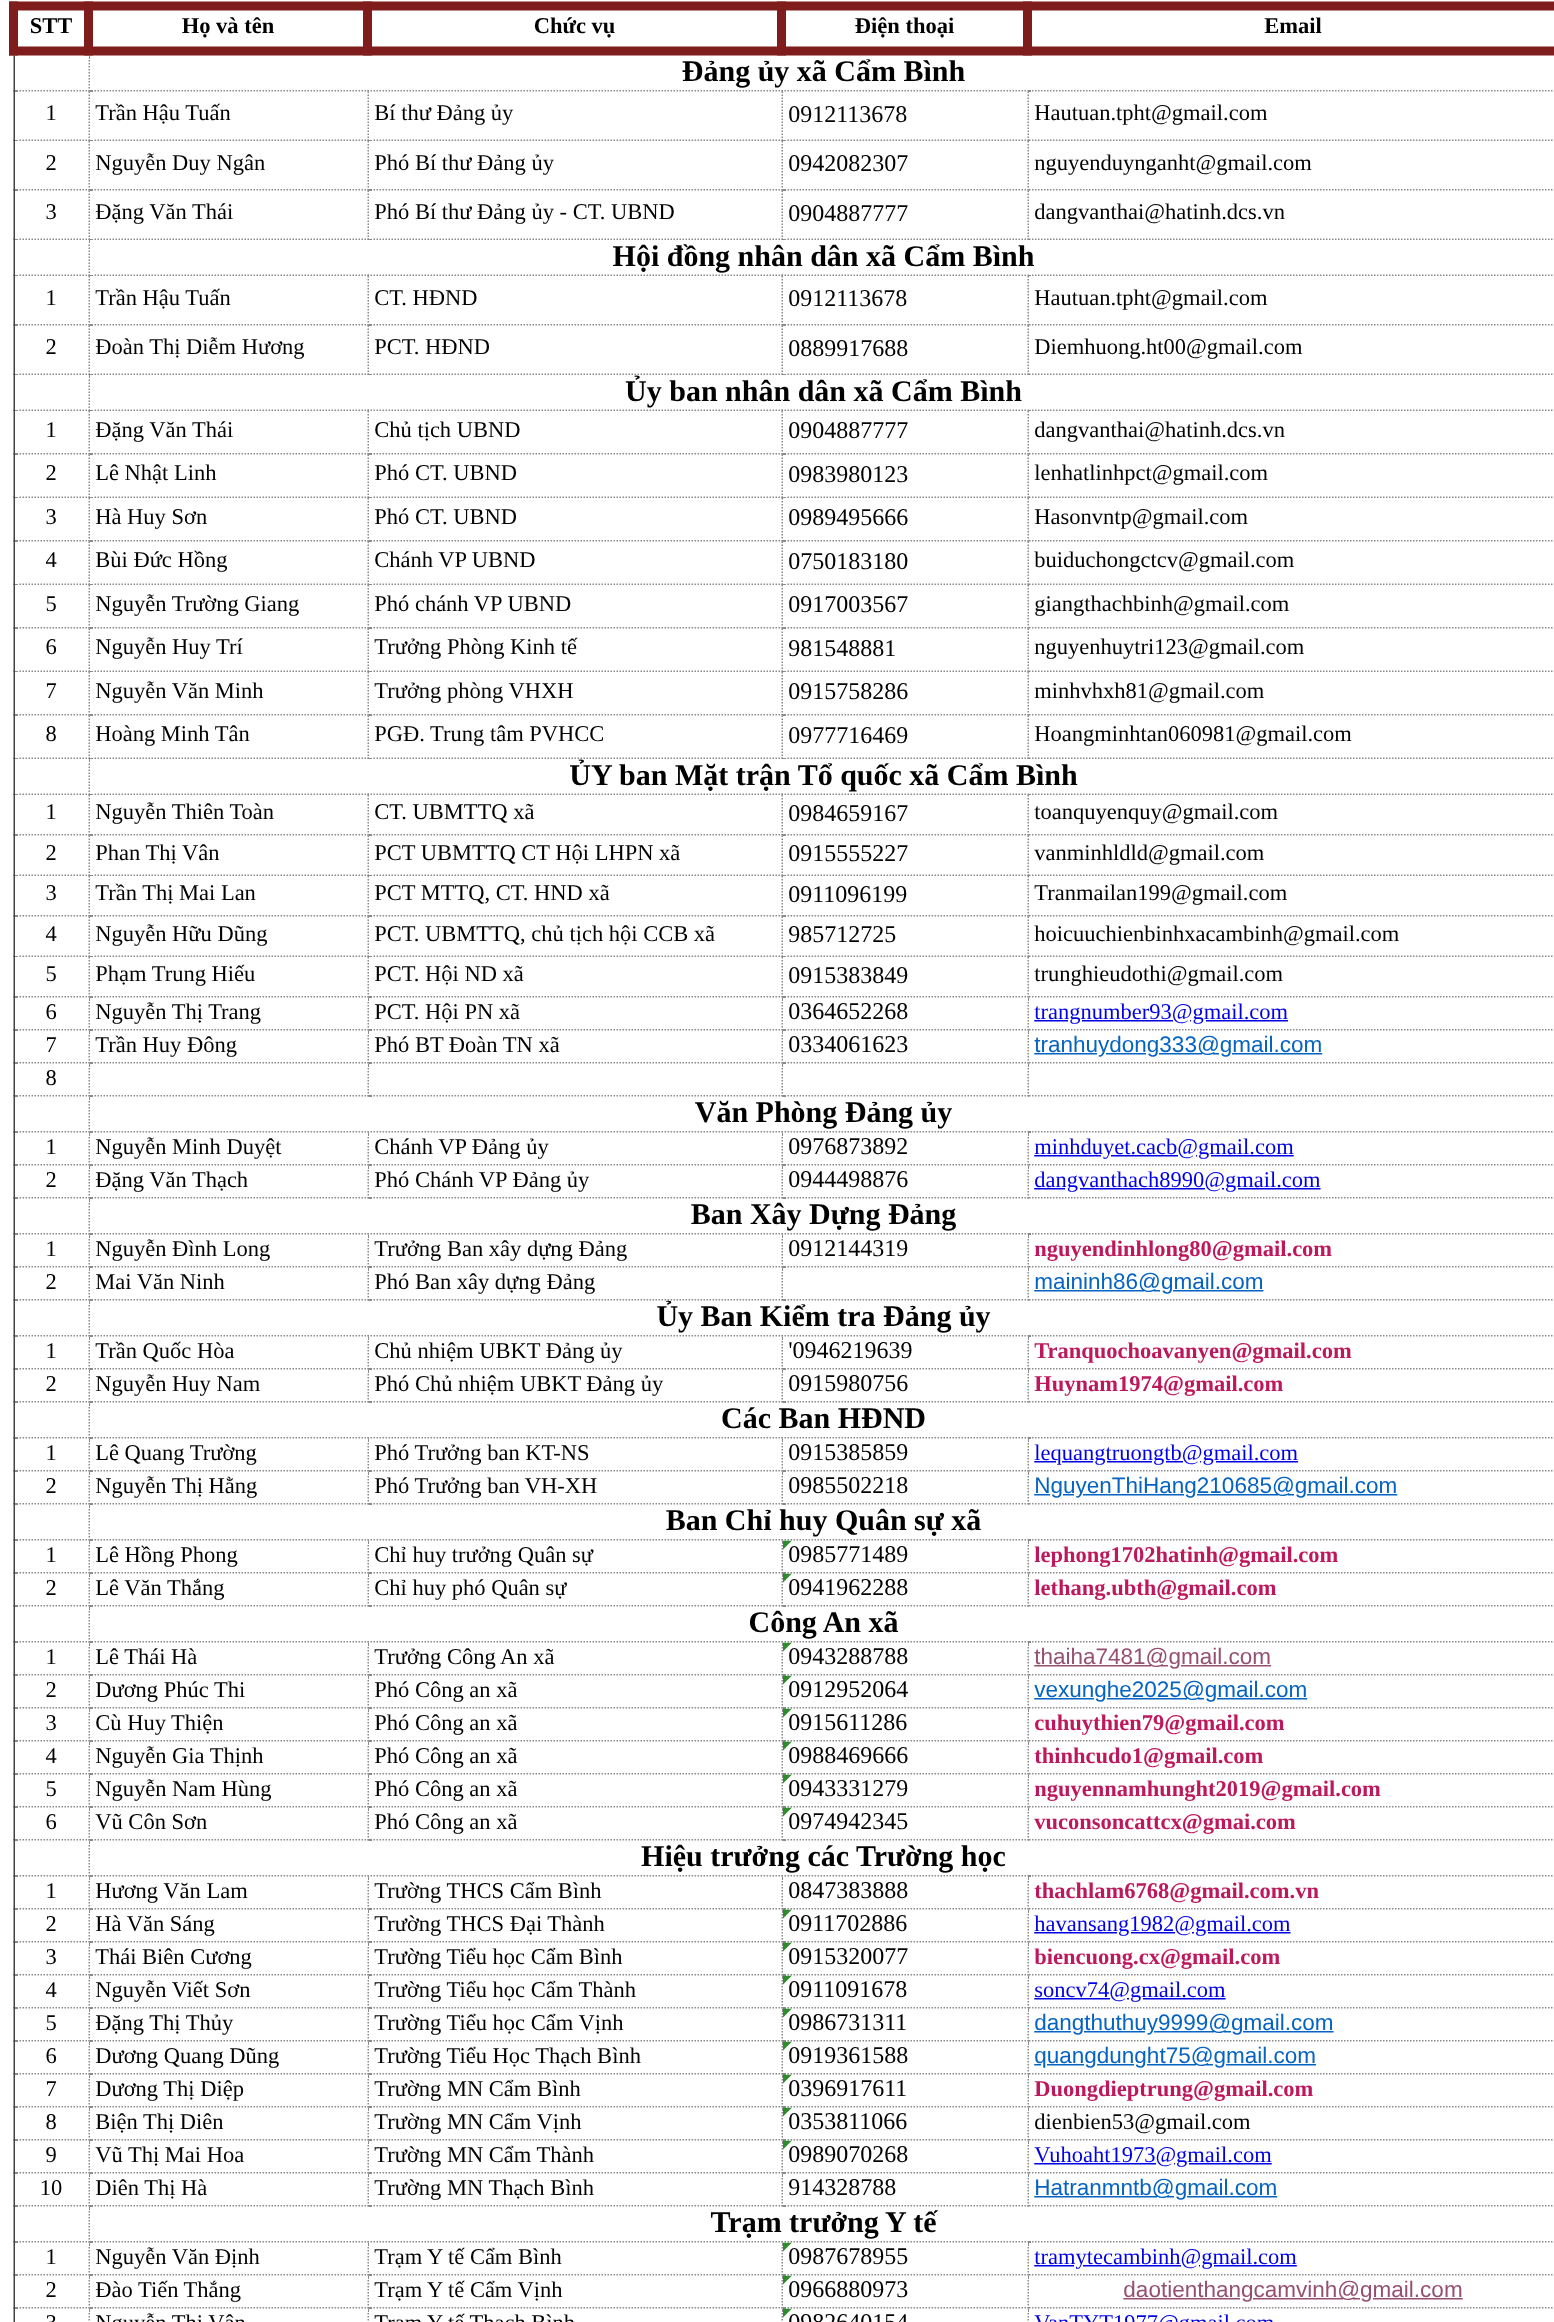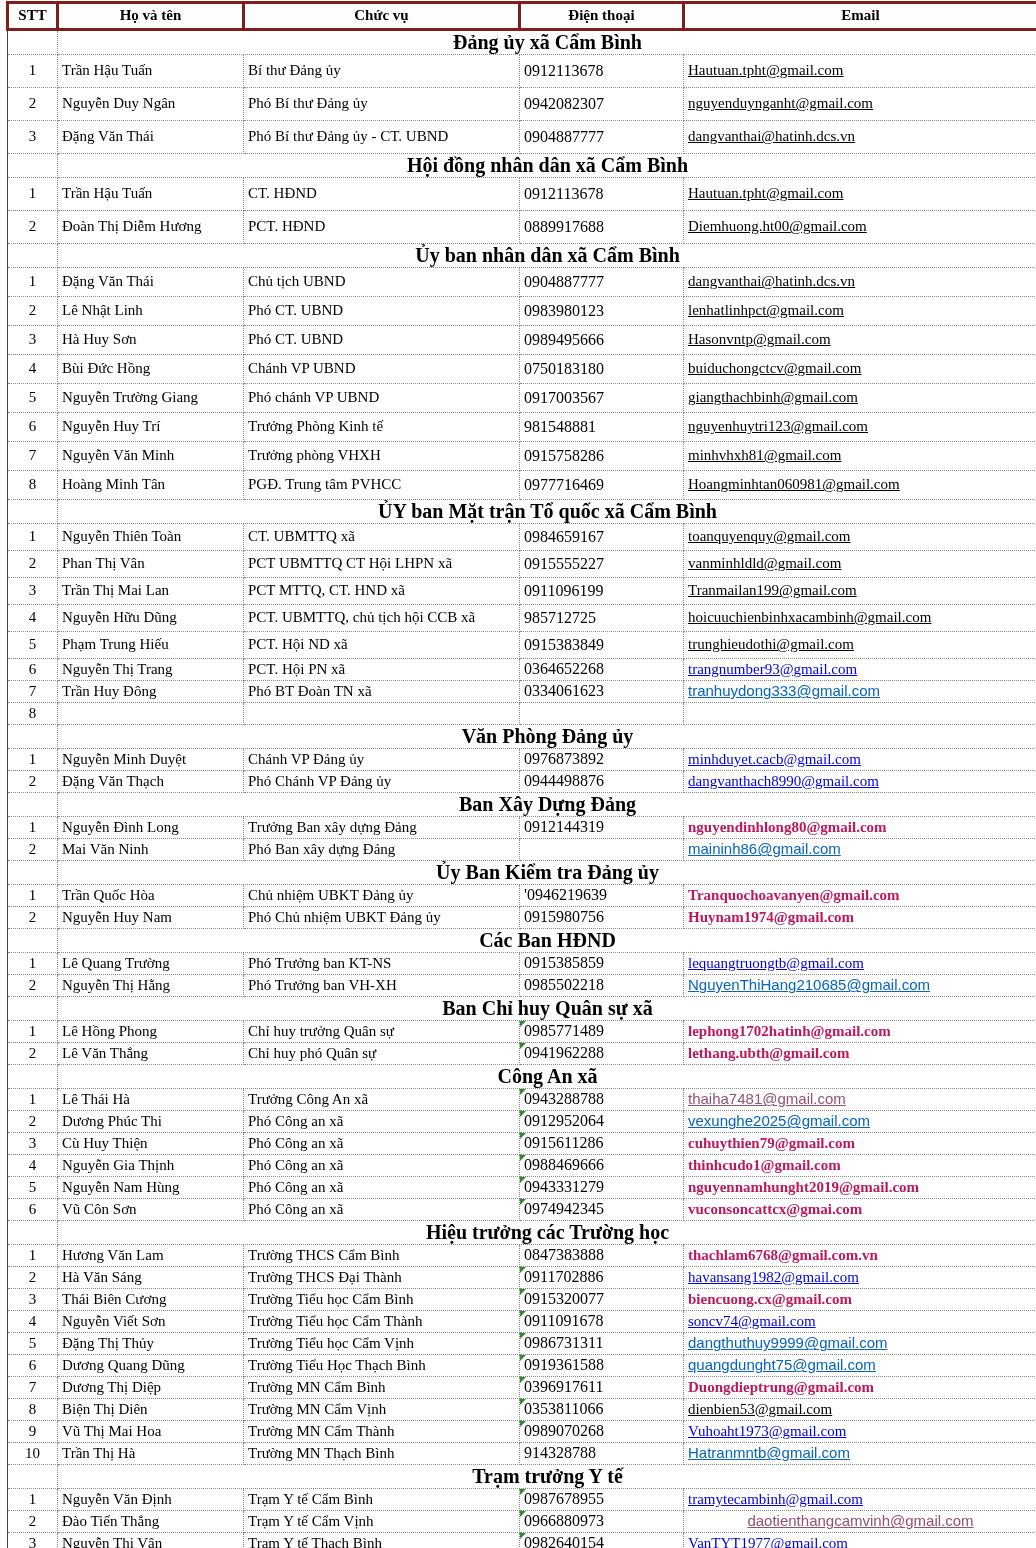"STT" tr.h-head td { border: 3px solid #7f1d1d -> 6px solid #7f1d1d }
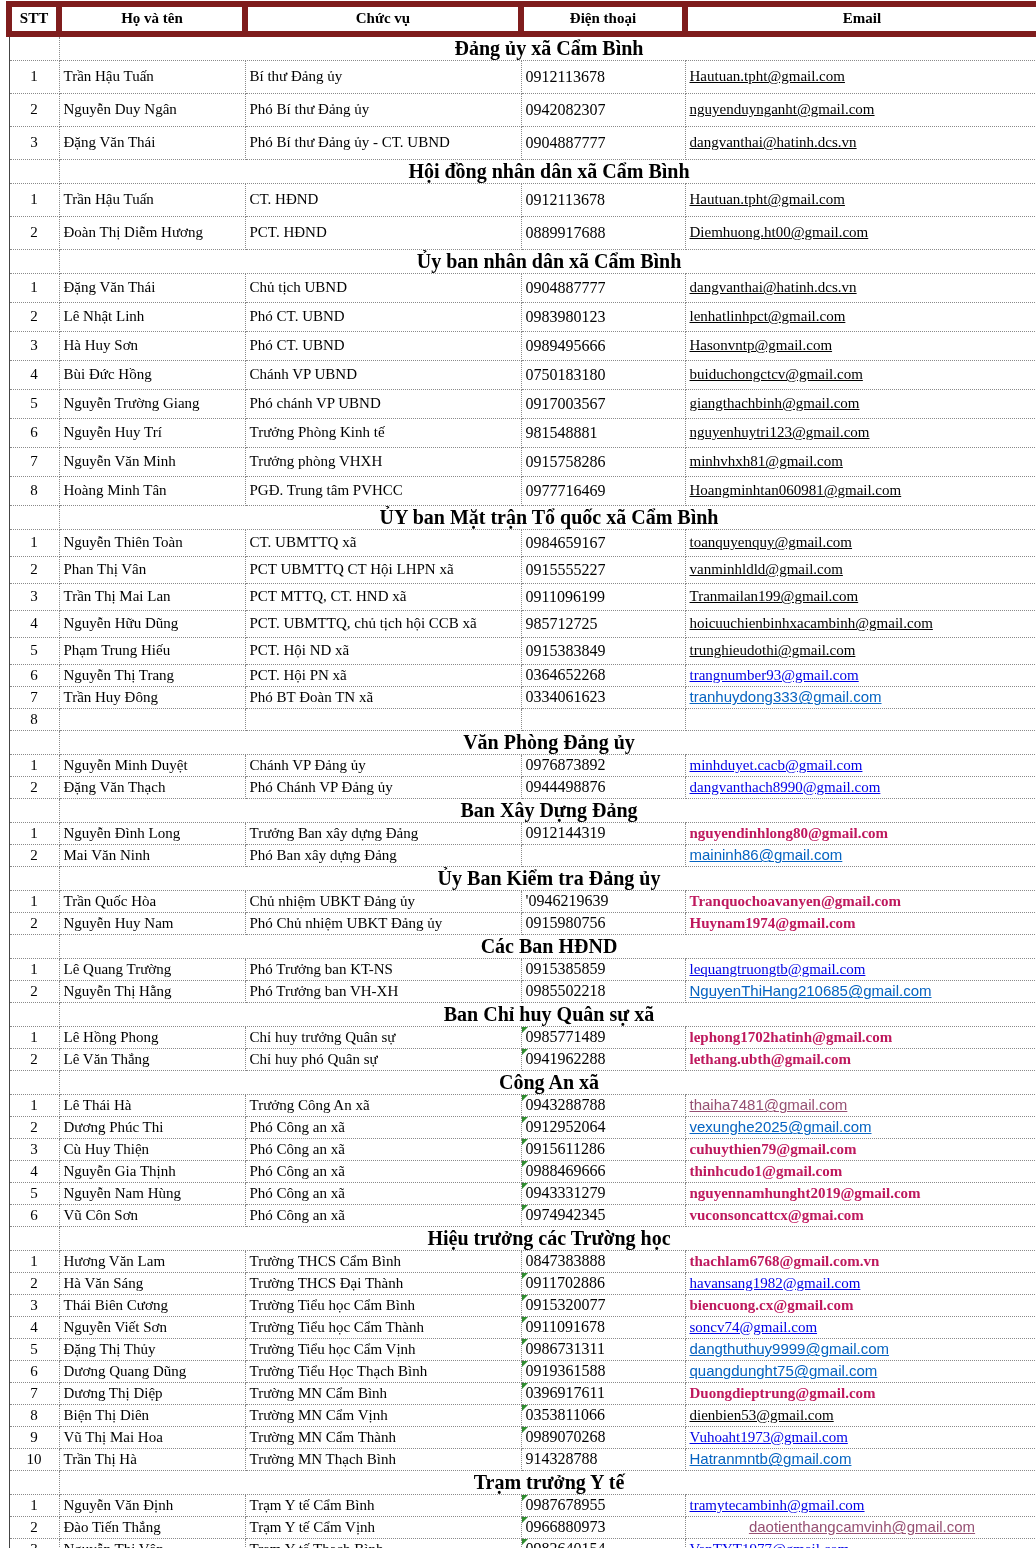"Hautuan.tpht@gmail.com" .em-black-u { text-decoration: underline -> none }
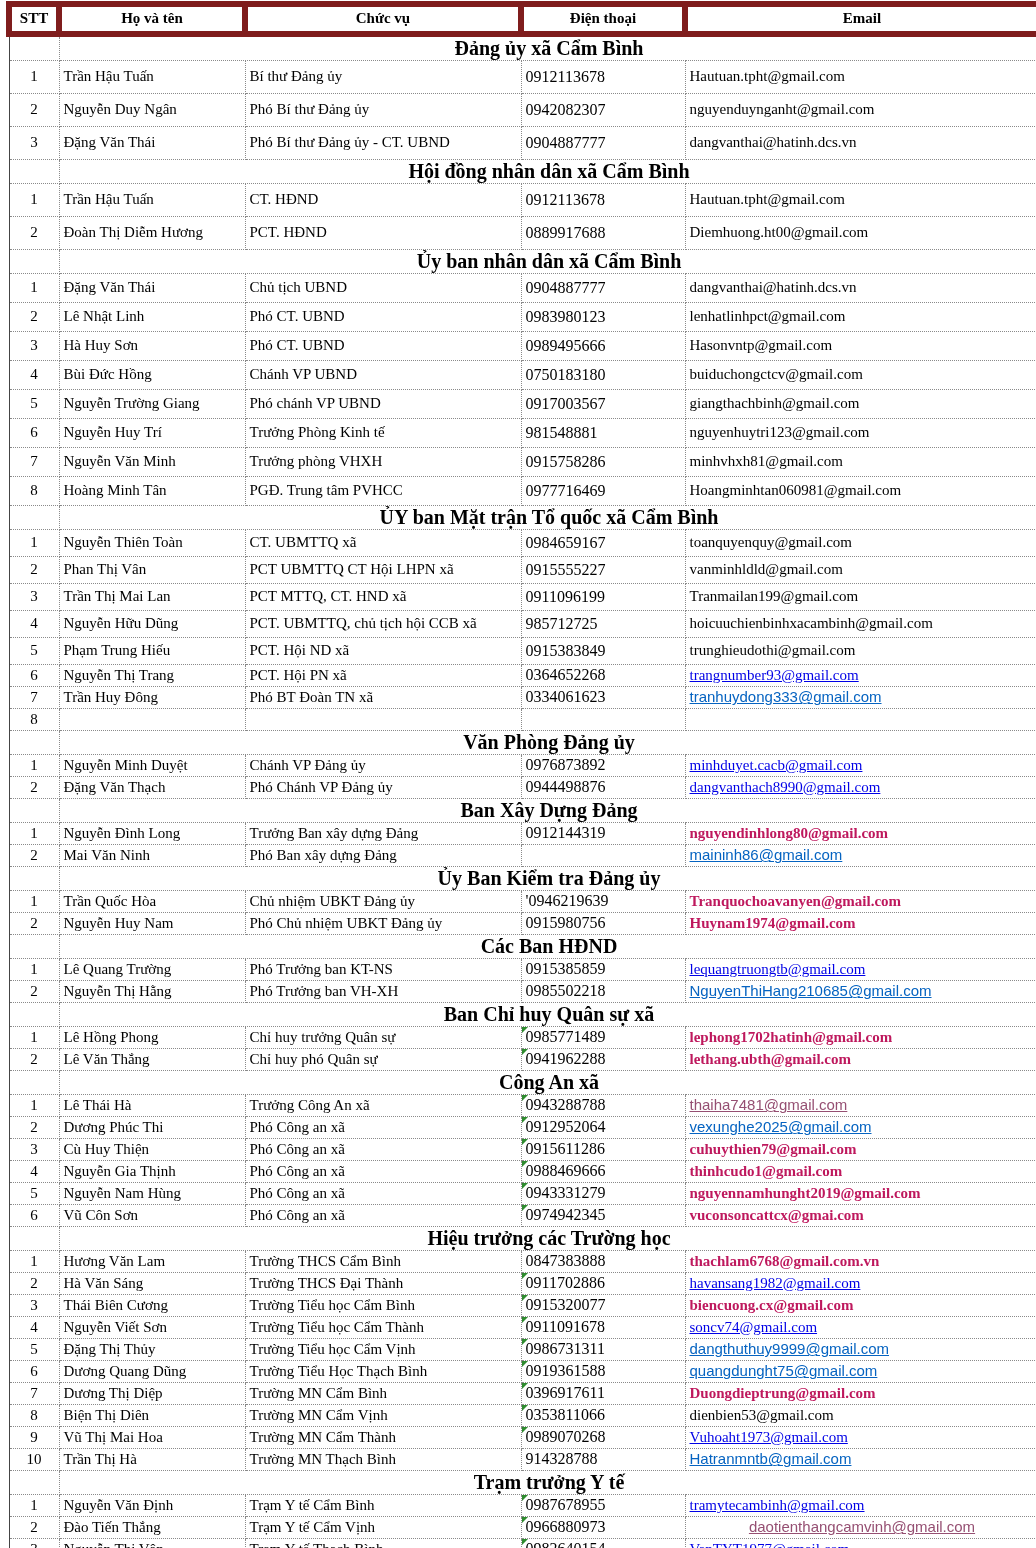"Trần Thị Hà" td { text: Trần -> Diên }
